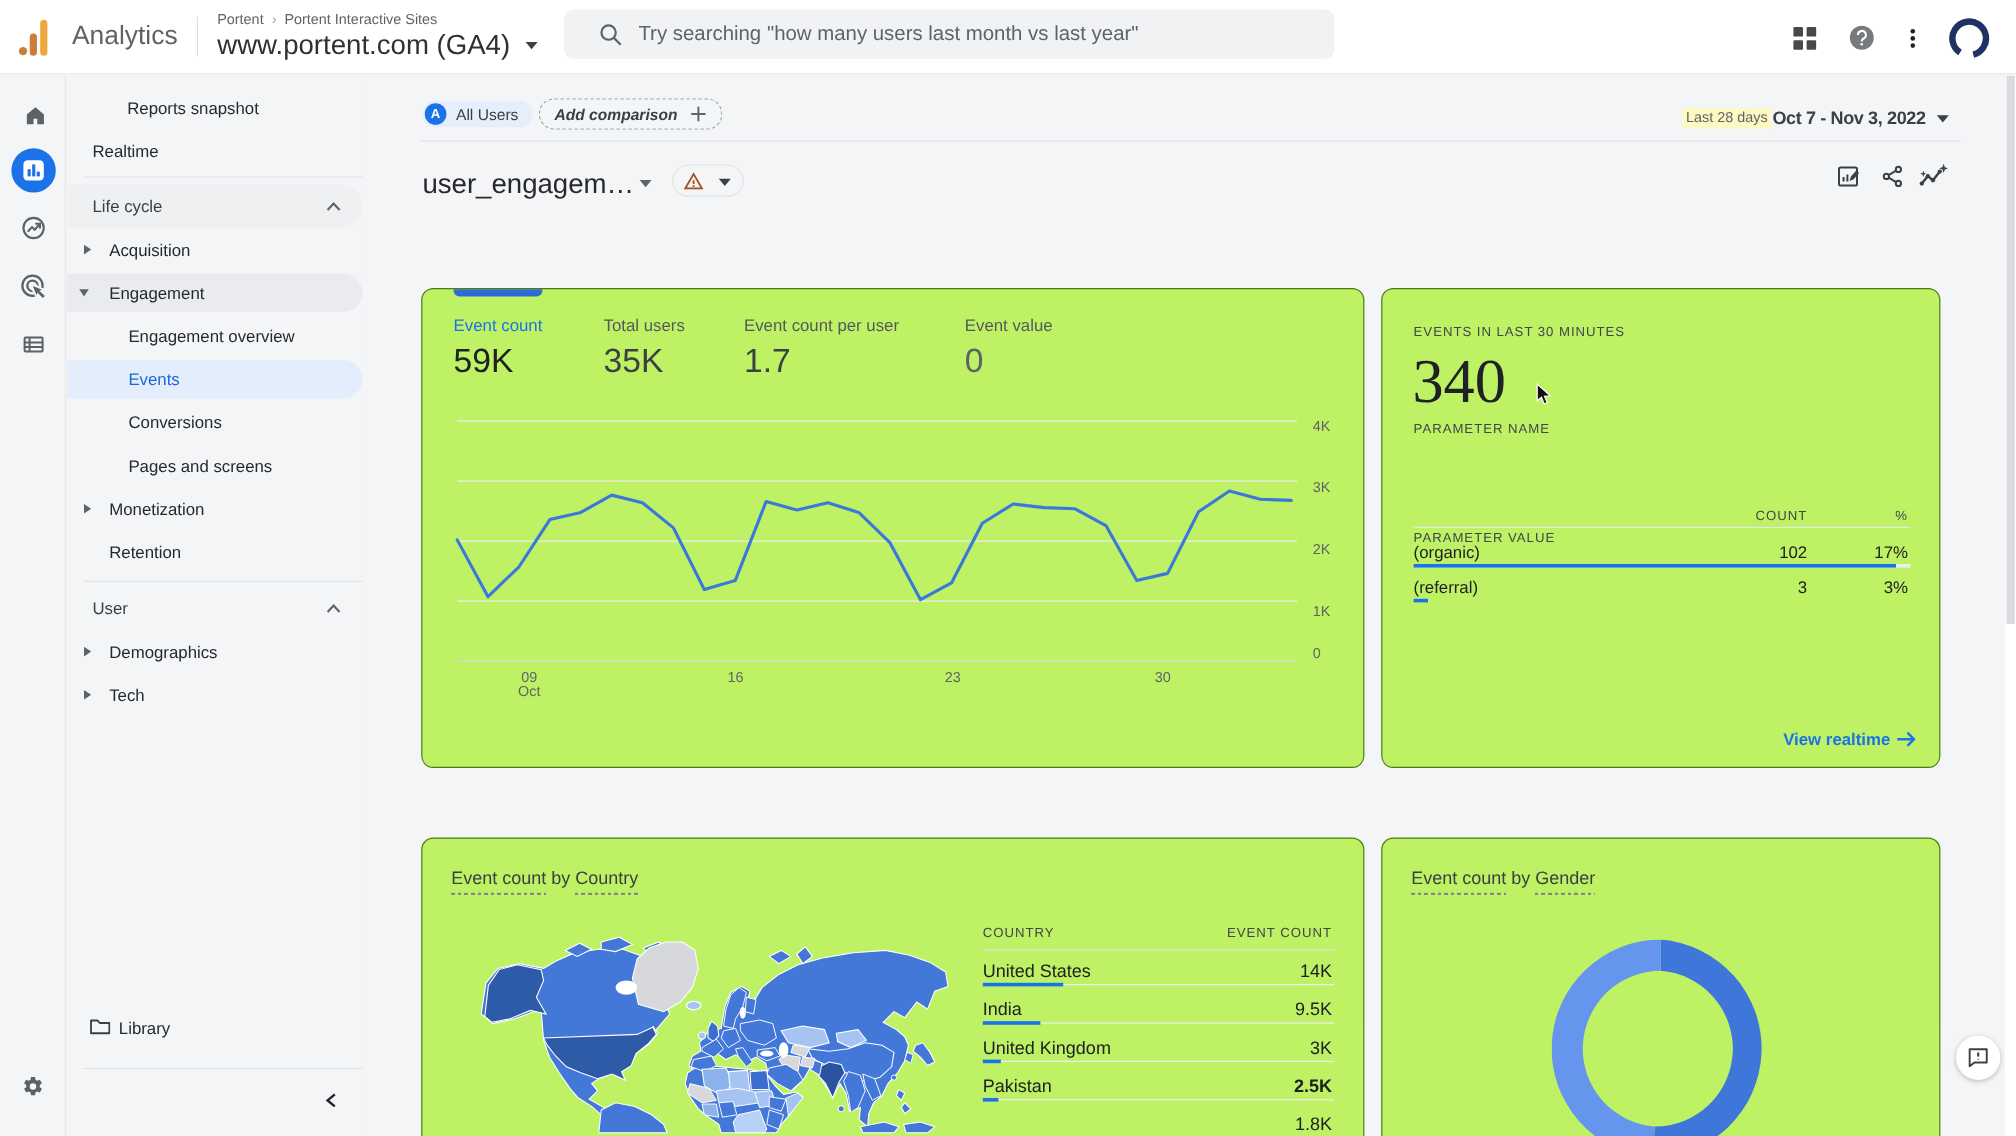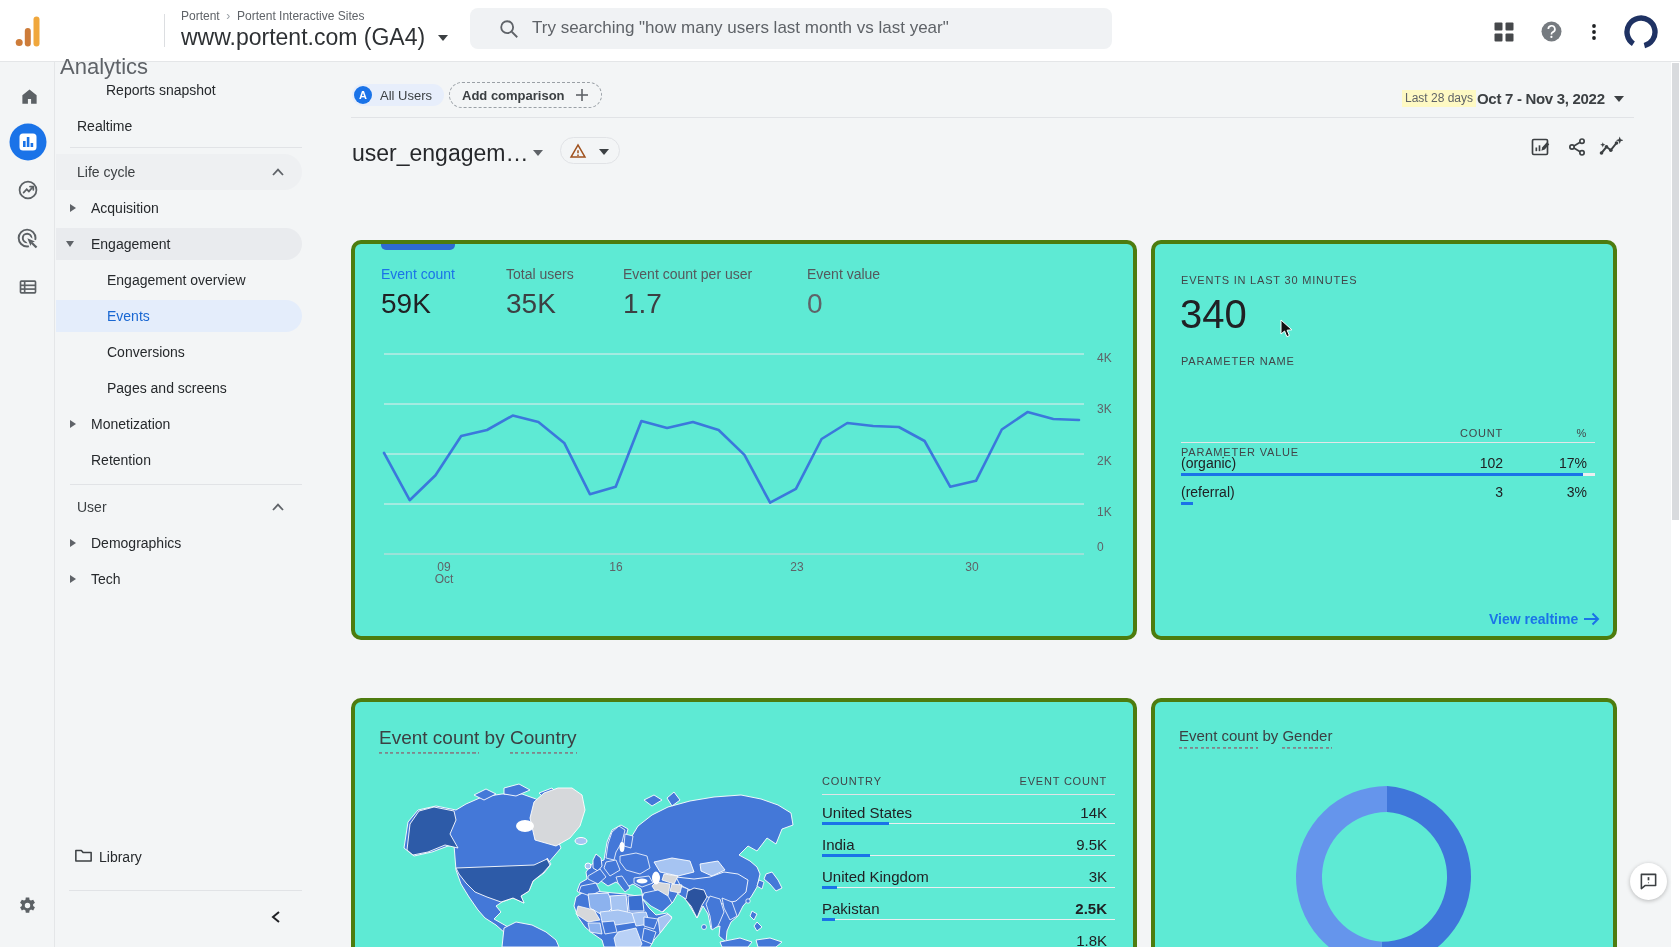"Analytics" #brand-text { margin-top: 37px -> none }
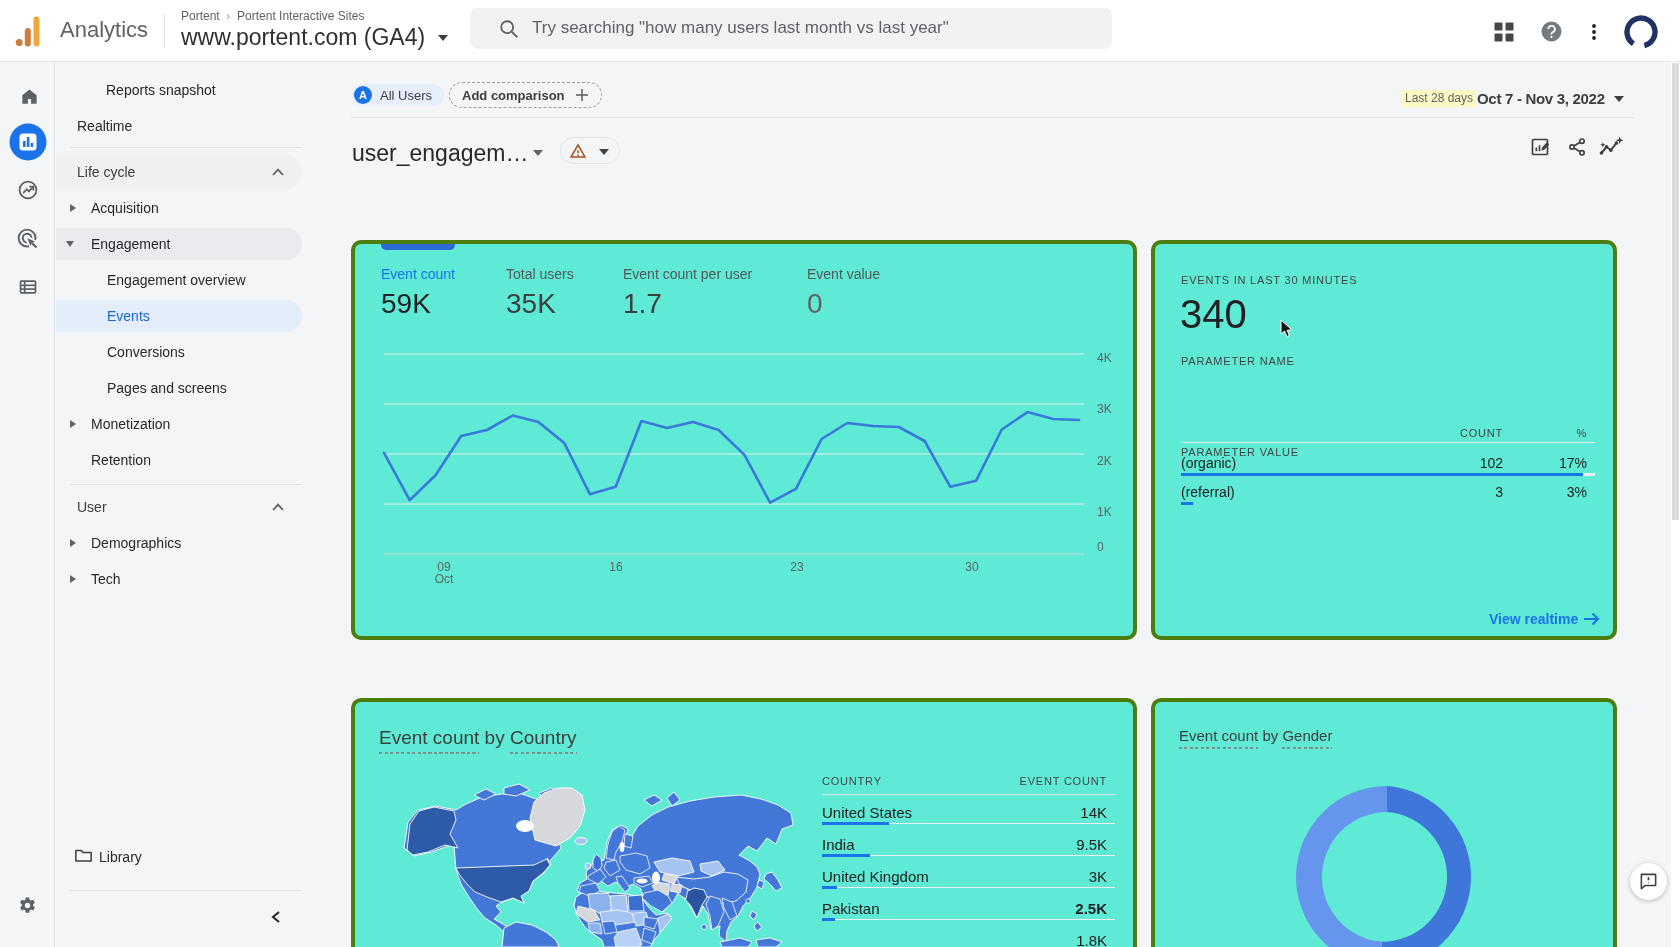"Add comparison" div { font-style: none -> italic }
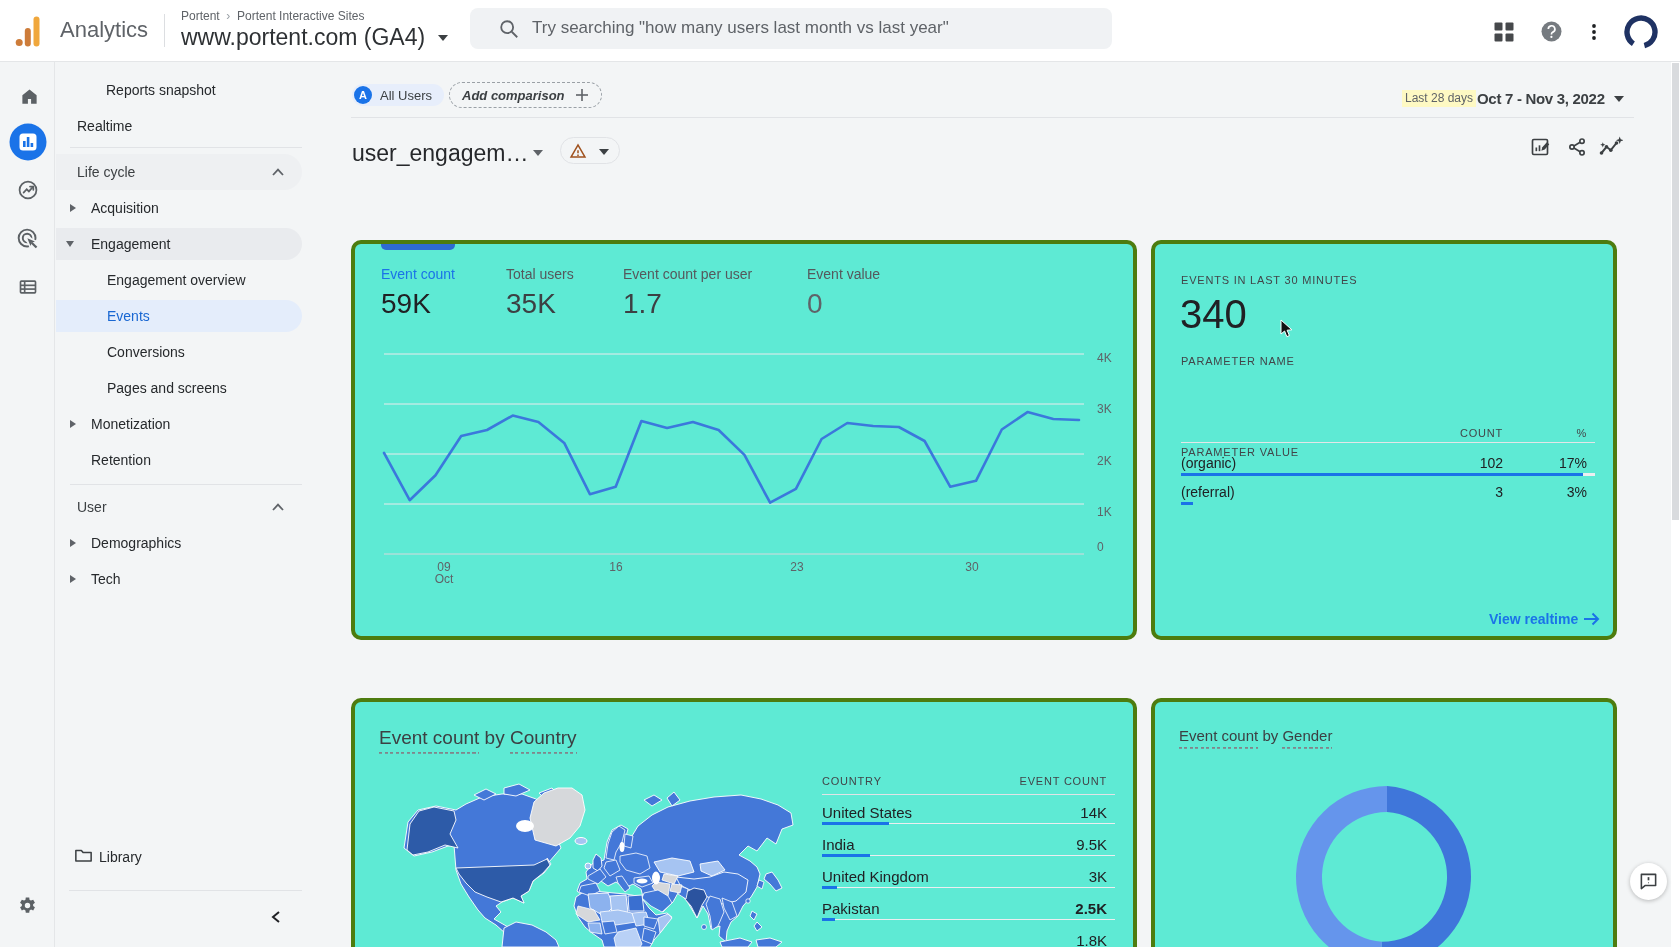"Event count" .card { background: #5eead4 -> #bef264; border: 4px solid #4d7c0f -> 1px solid #4d7c0f }
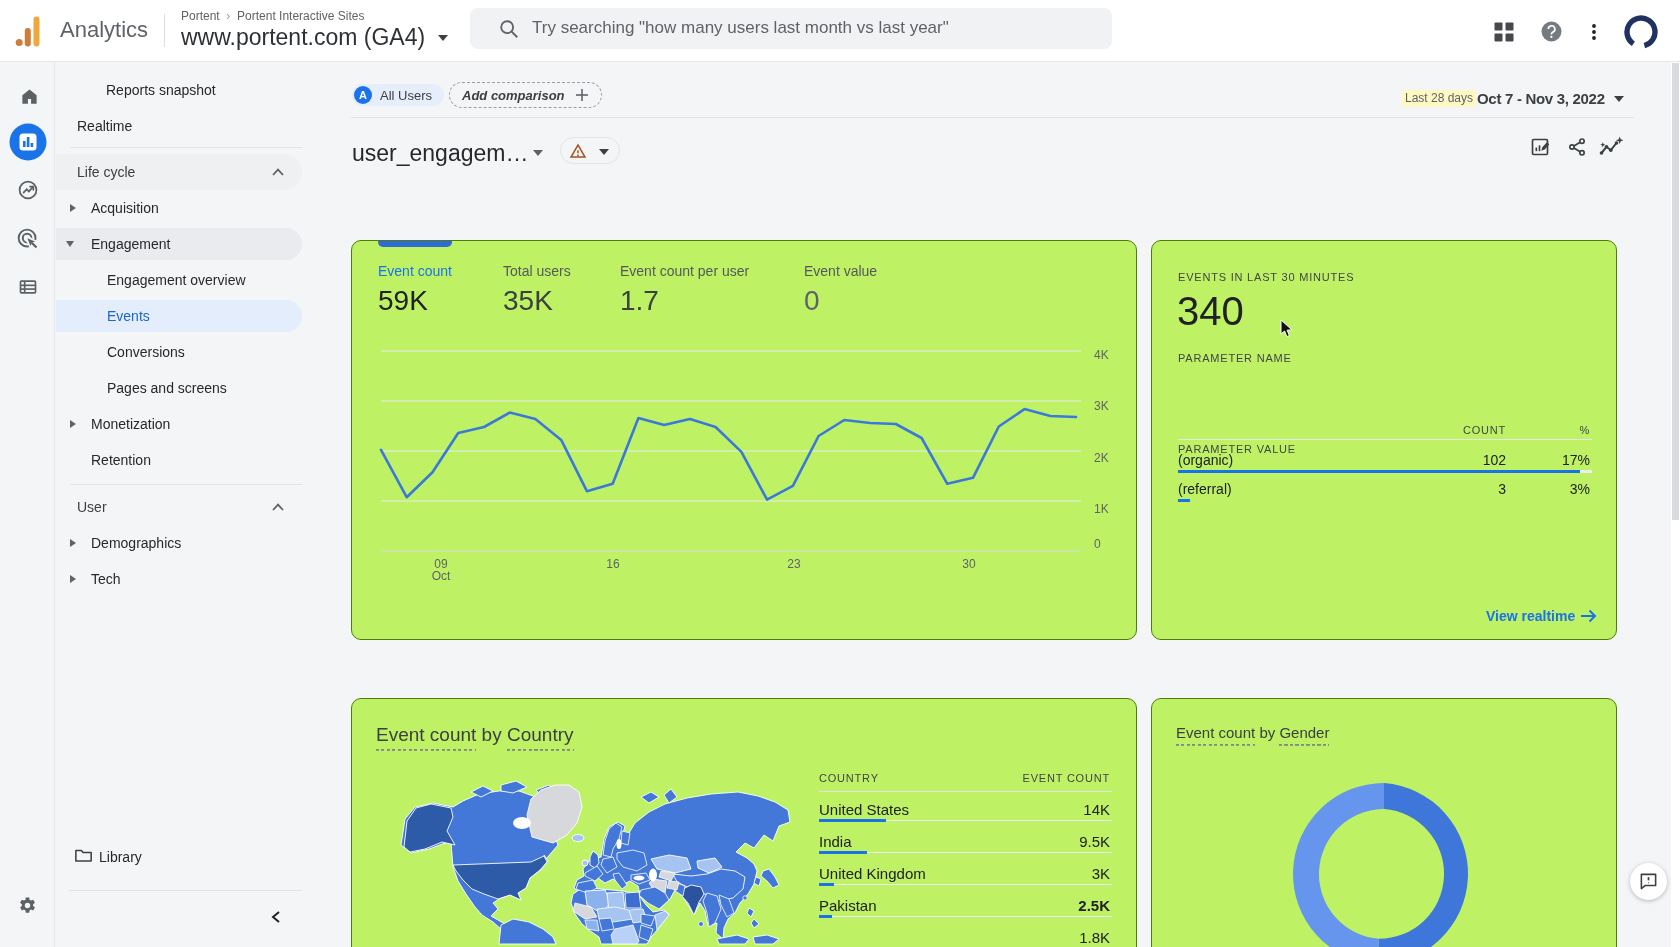"340" div.abs { font-family: none -> Liberation Serif, serif; font-size: 40px -> 52px }
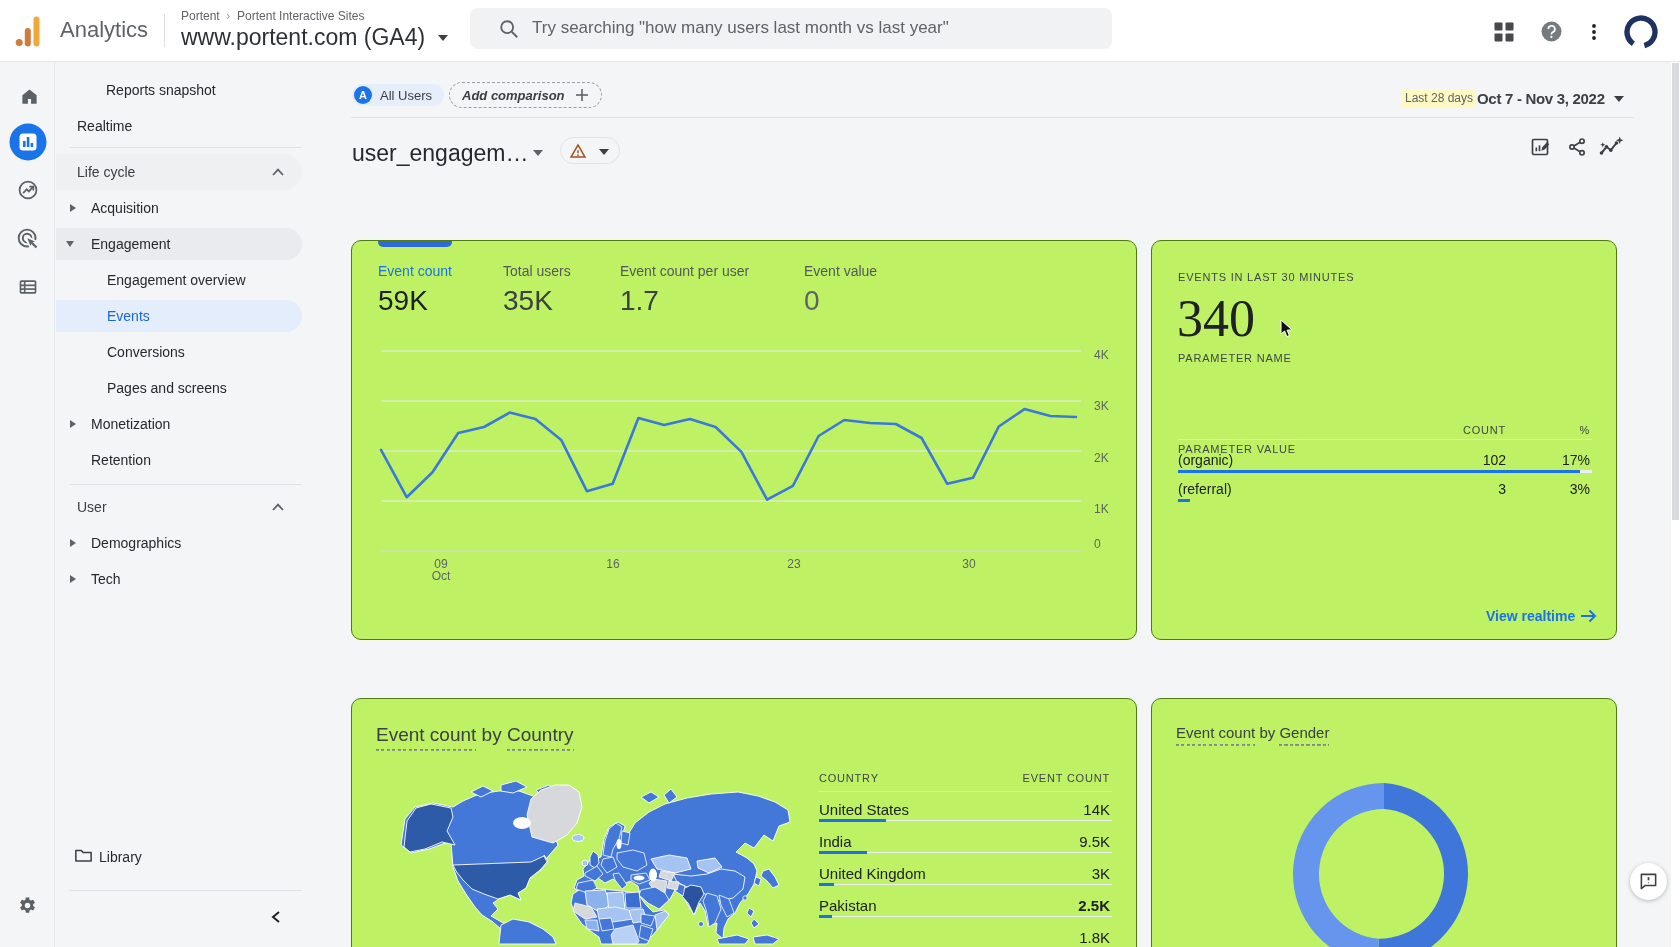"Event count by Country" div.abs { font-size: 19px -> 15px }
